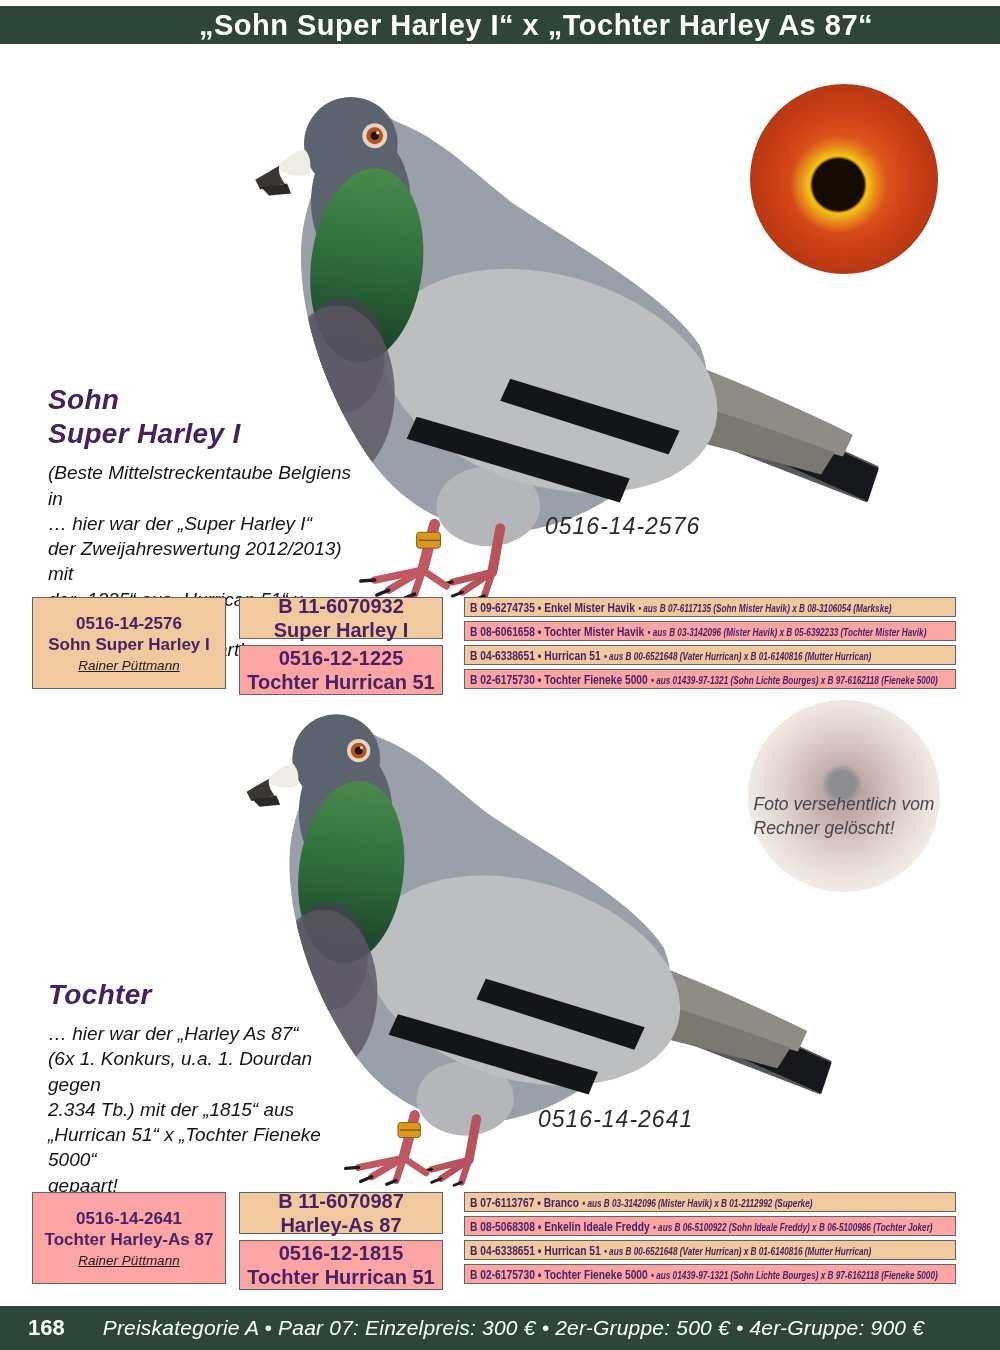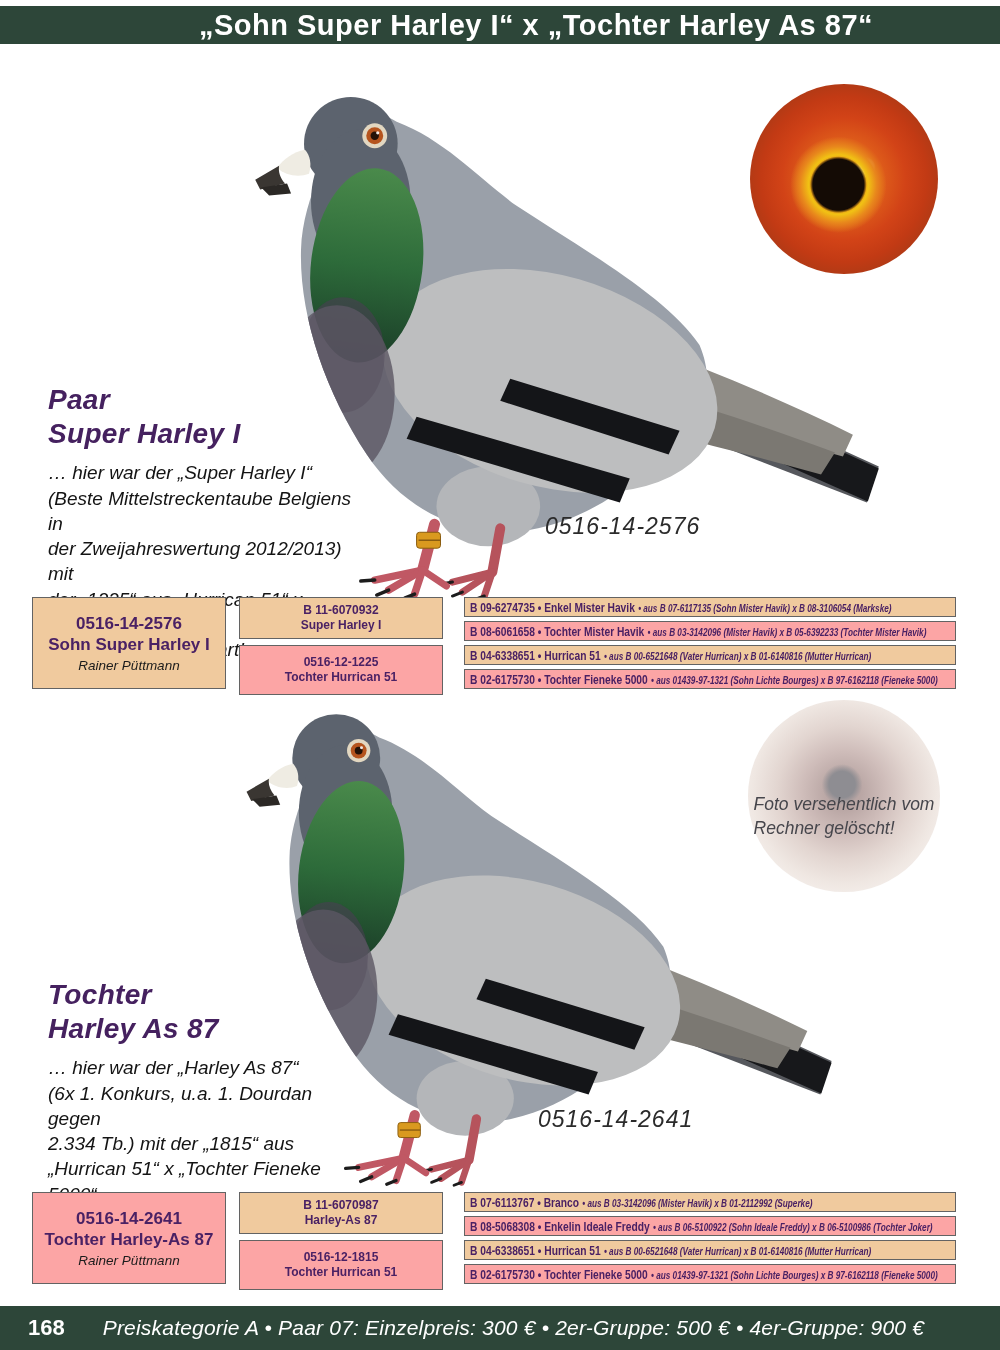"Paar" div { text: Paar -> Sohn }
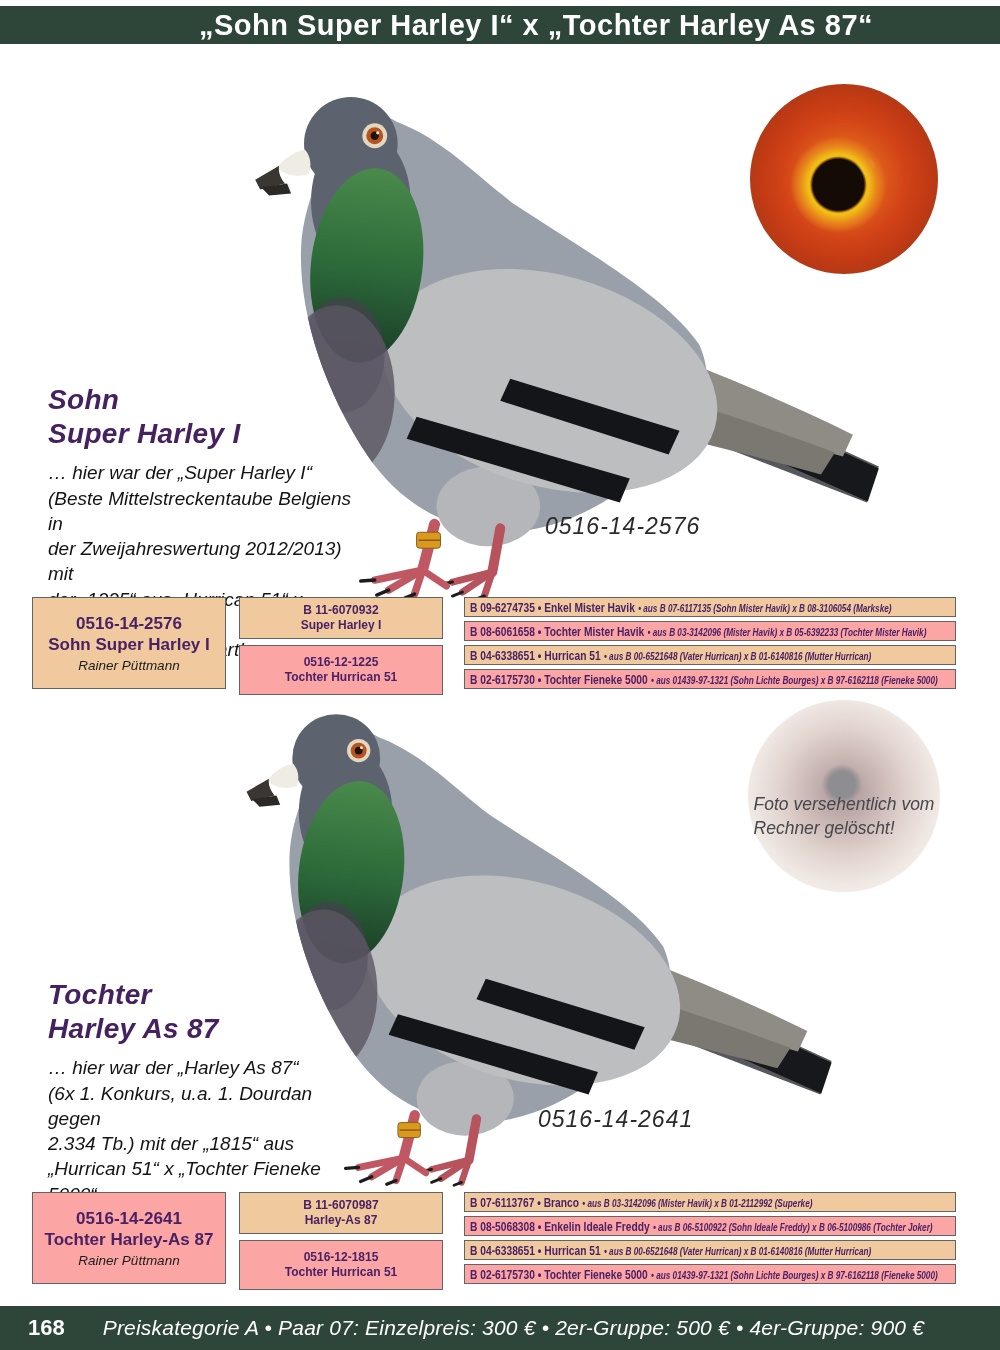"… hier war der „Super" div { order: before "(Beste Mittelstreckentaube Belgiens in" -> after "(Beste Mittelstreckentaube Belgiens in" }
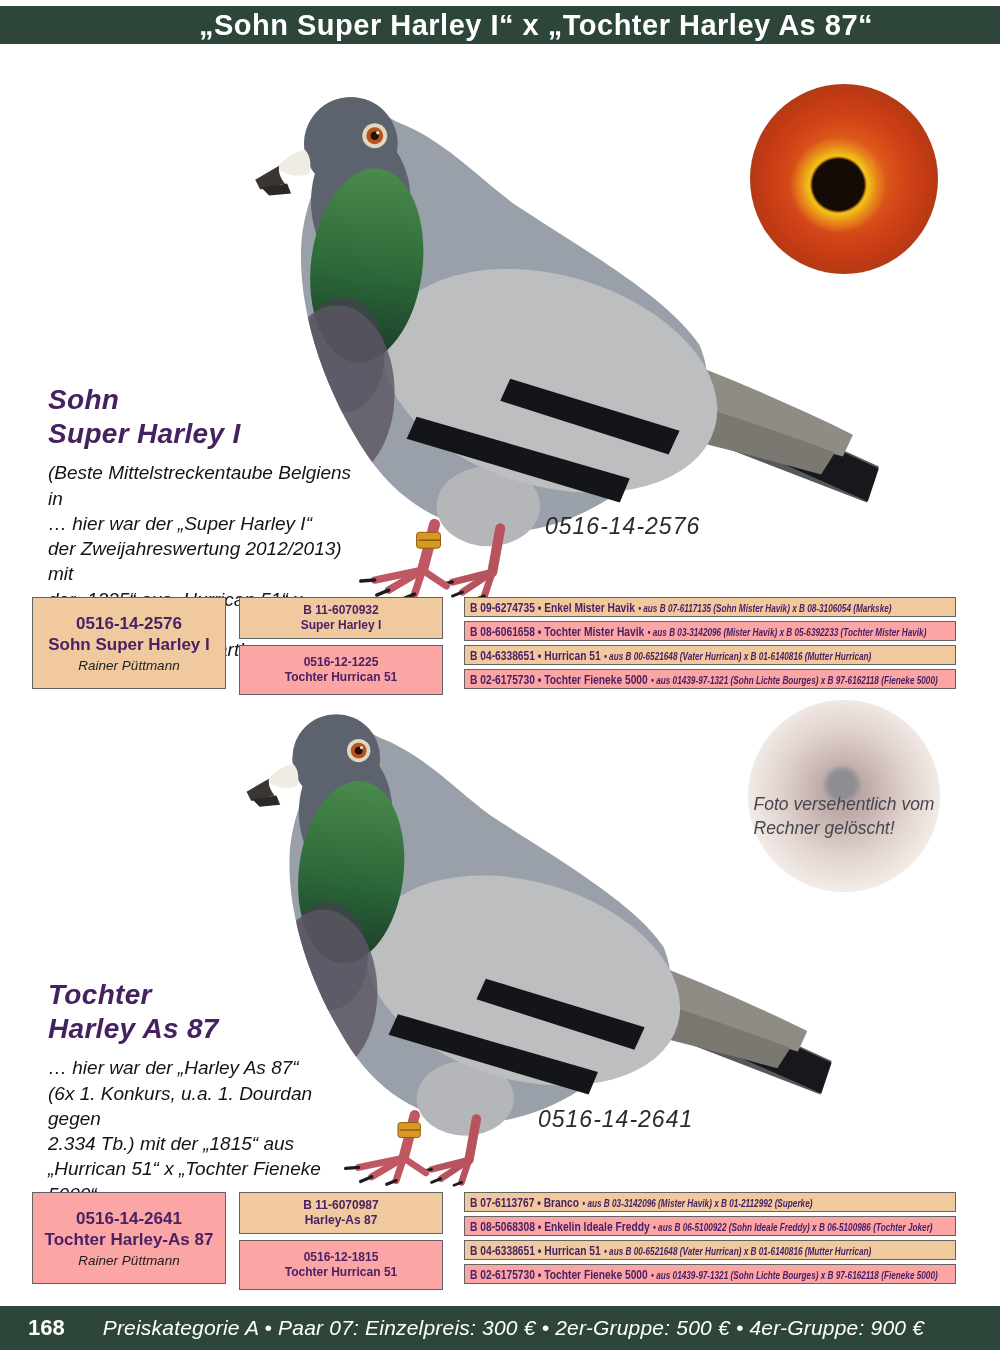"B 11-6070932" .parent-cell .ped-ring,.parent-cell .ped-name { font-size: 12px -> 20px }
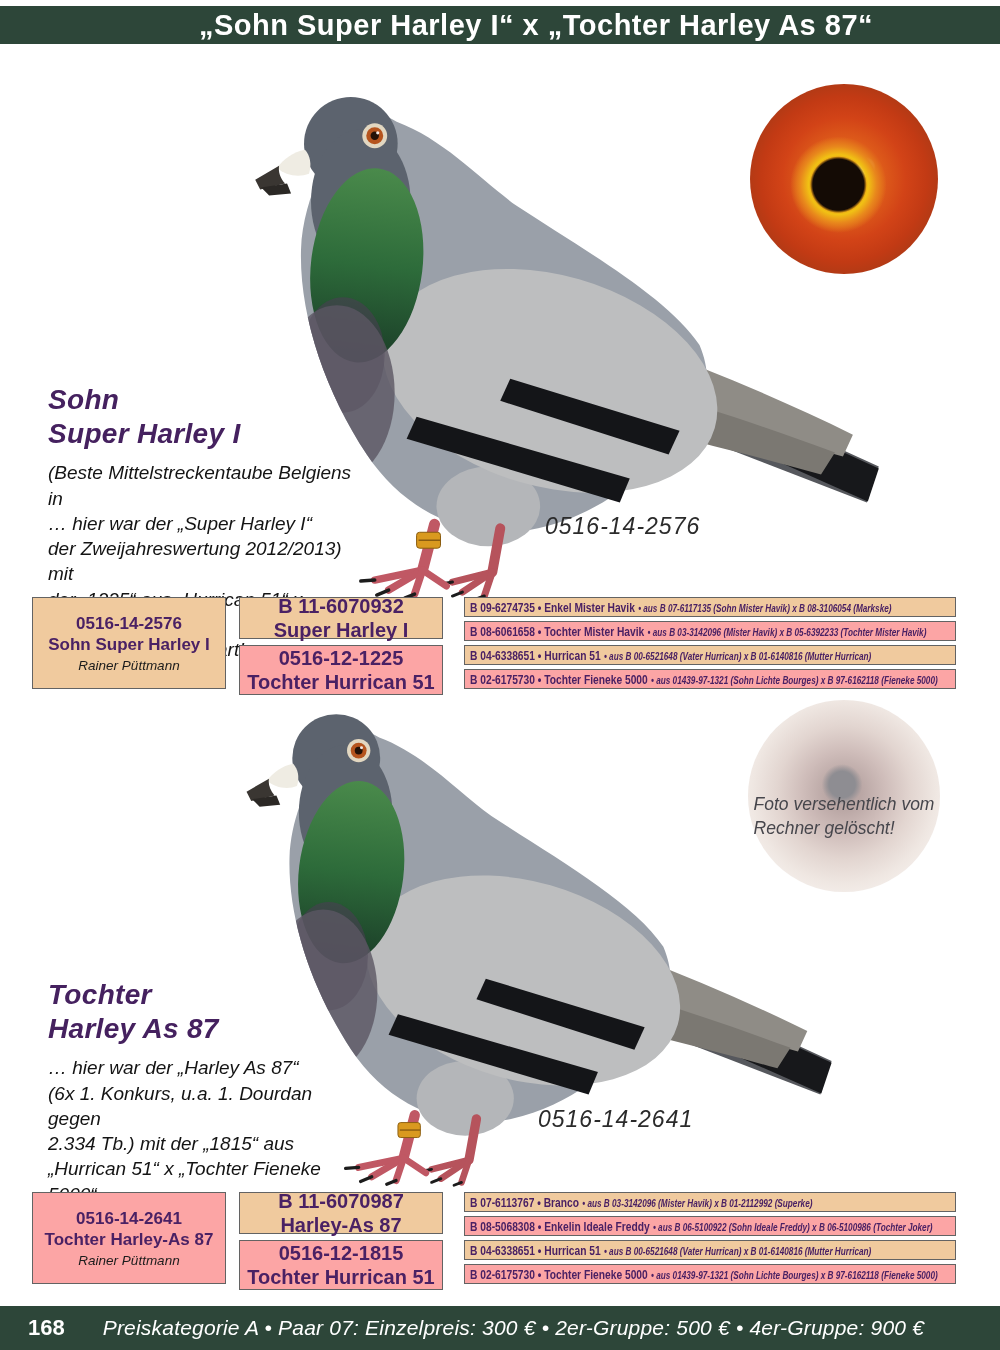"Rainer Püttmann" .ped-owner { text-decoration: none -> underline }
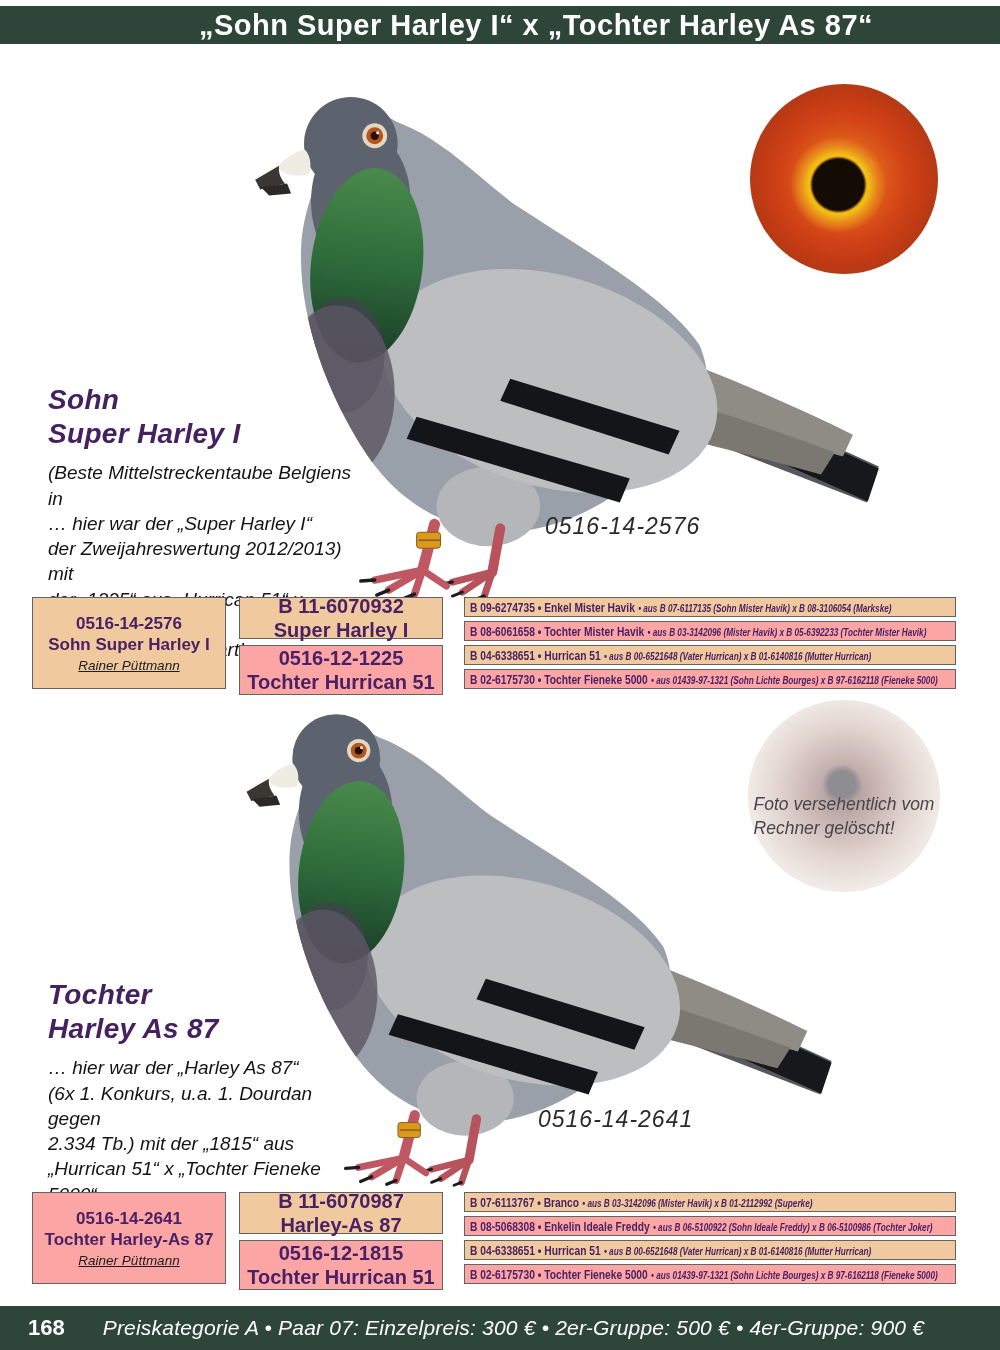"Harley As 87" div { html: <div>Harley As 87</div> -> none }
